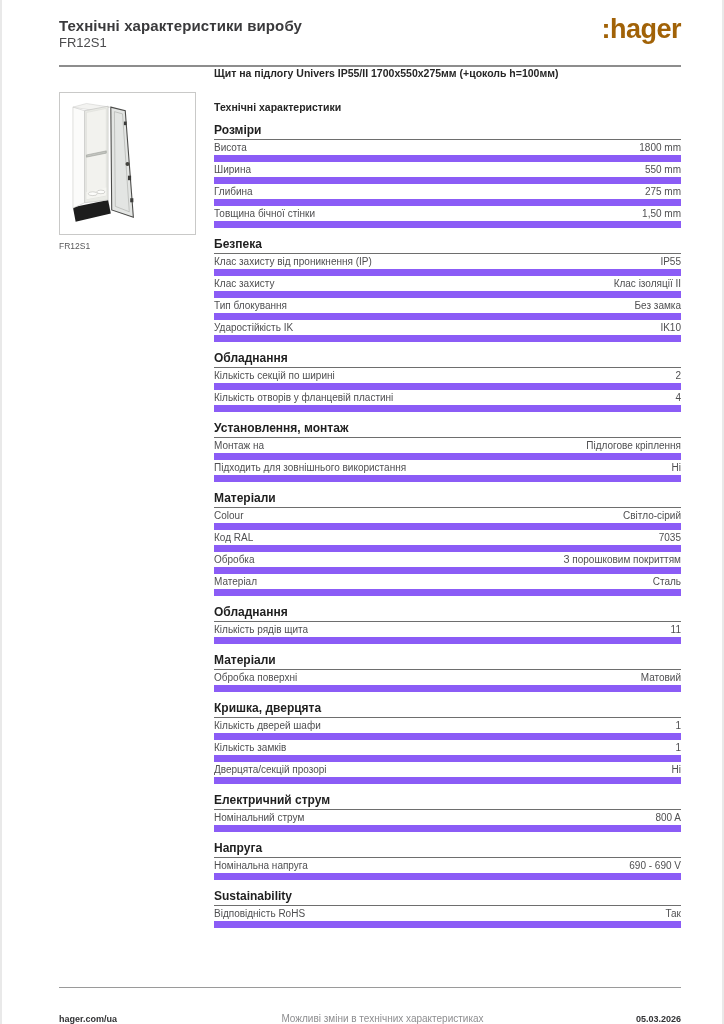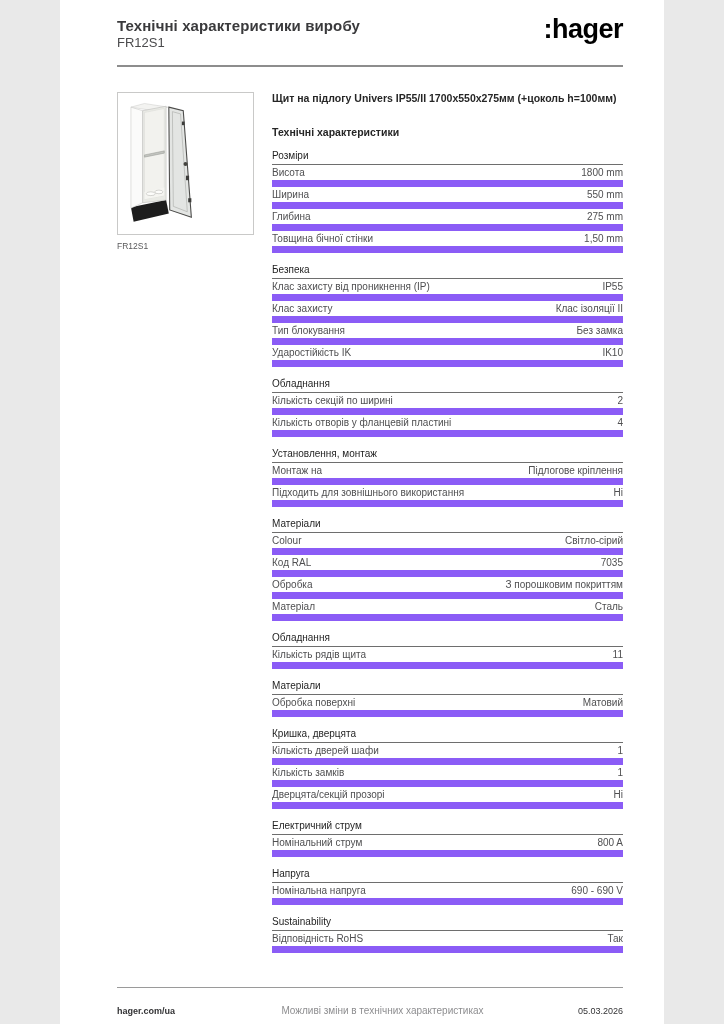"Технічні характеристики виробу" .page { width: 604px -> 720px }
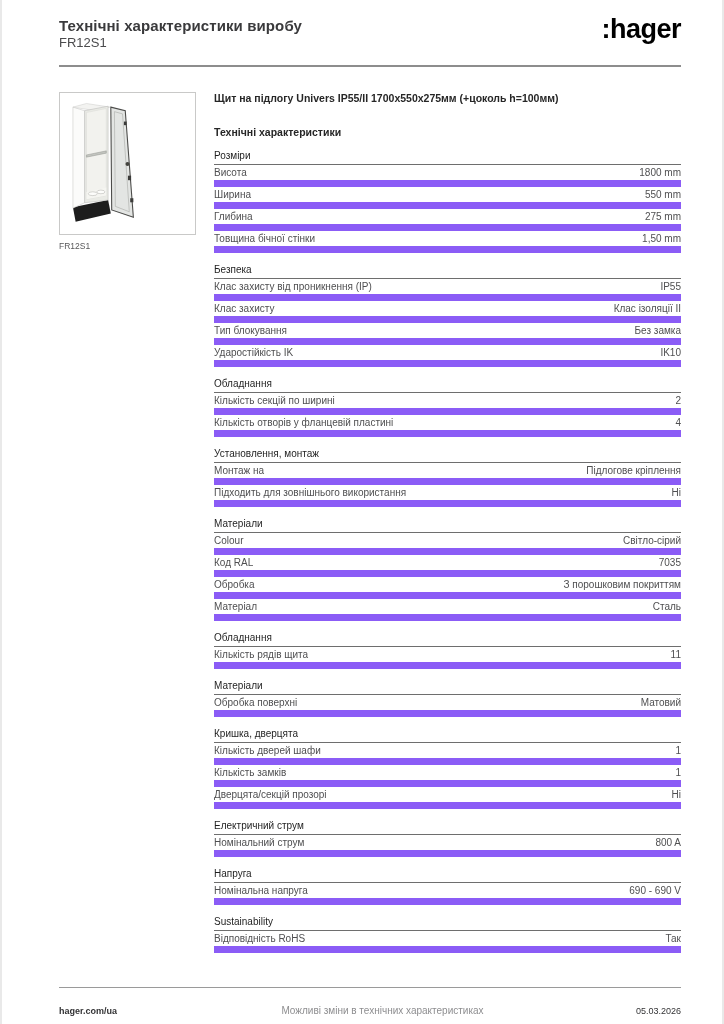":hager" div.logo { color: #000000 -> #a16207 }
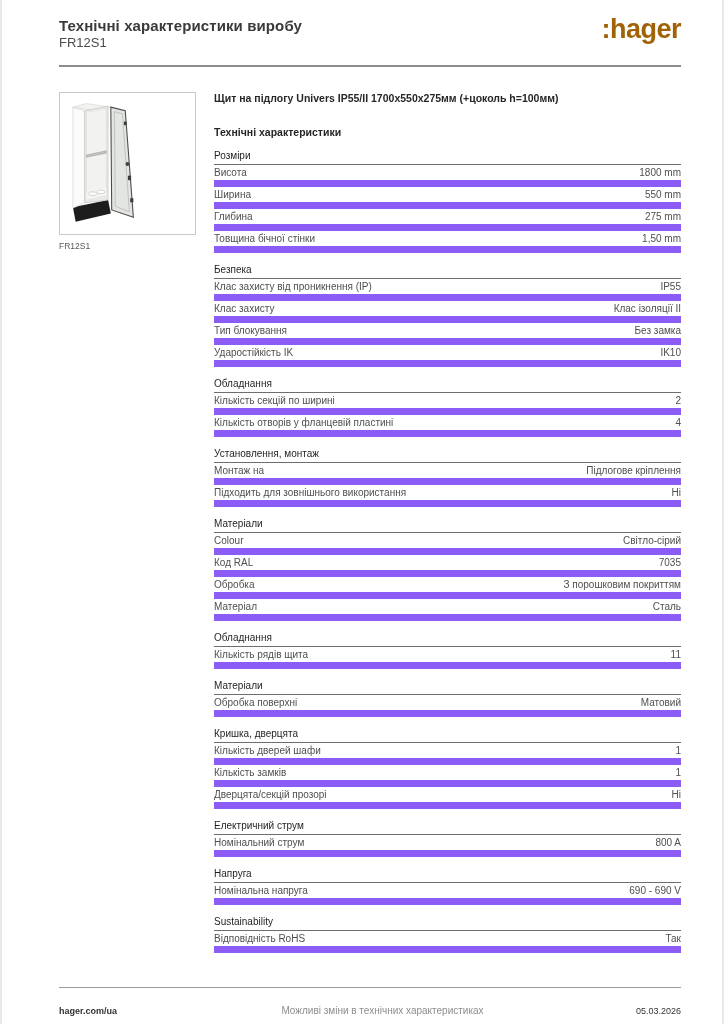"Щит на підлогу Univers IP55/II" .right-col { margin-top: 25px -> none }
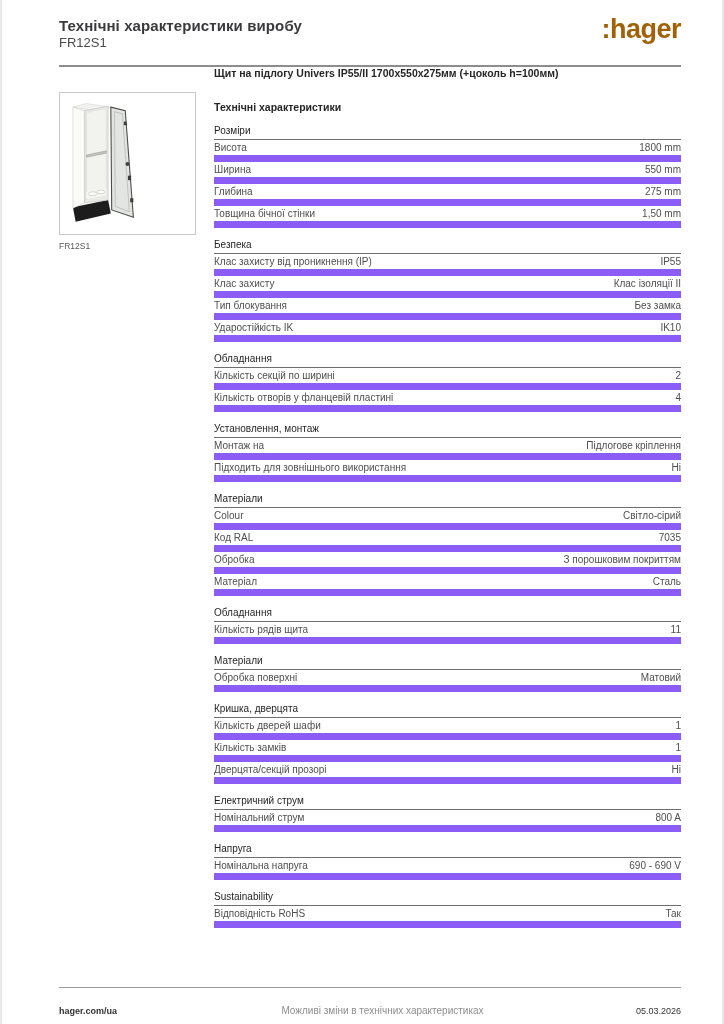"Розміри" .spec-section-title { font-size: 10px -> 12px; font-weight: normal -> bold }
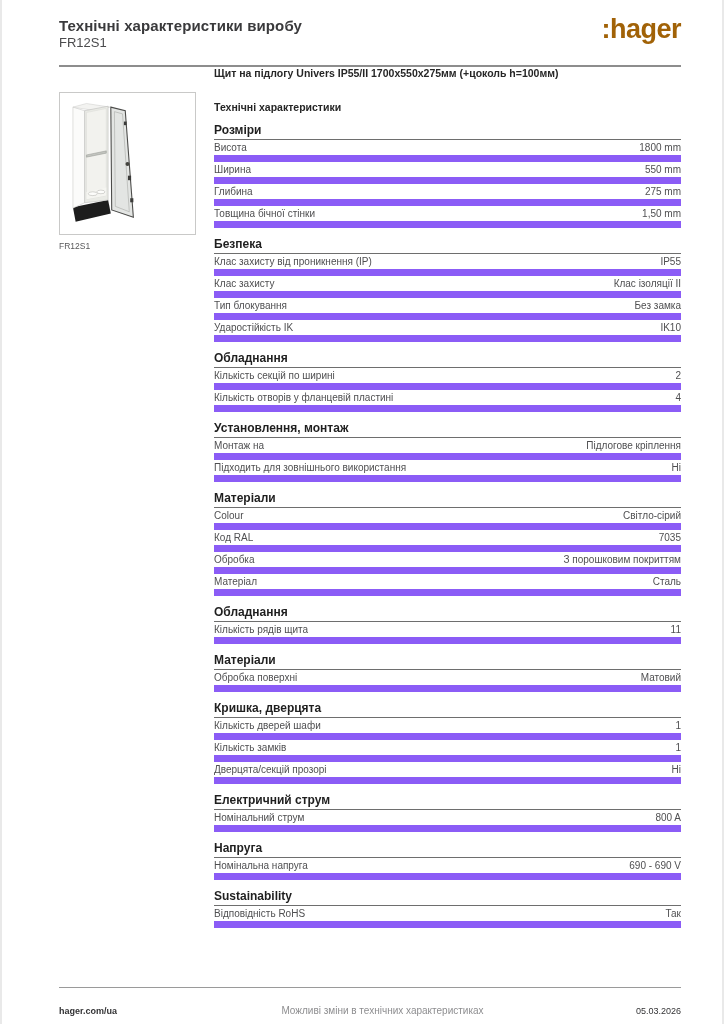"hager.com/ua" .doc-footer { padding-top: 17px -> 25px }
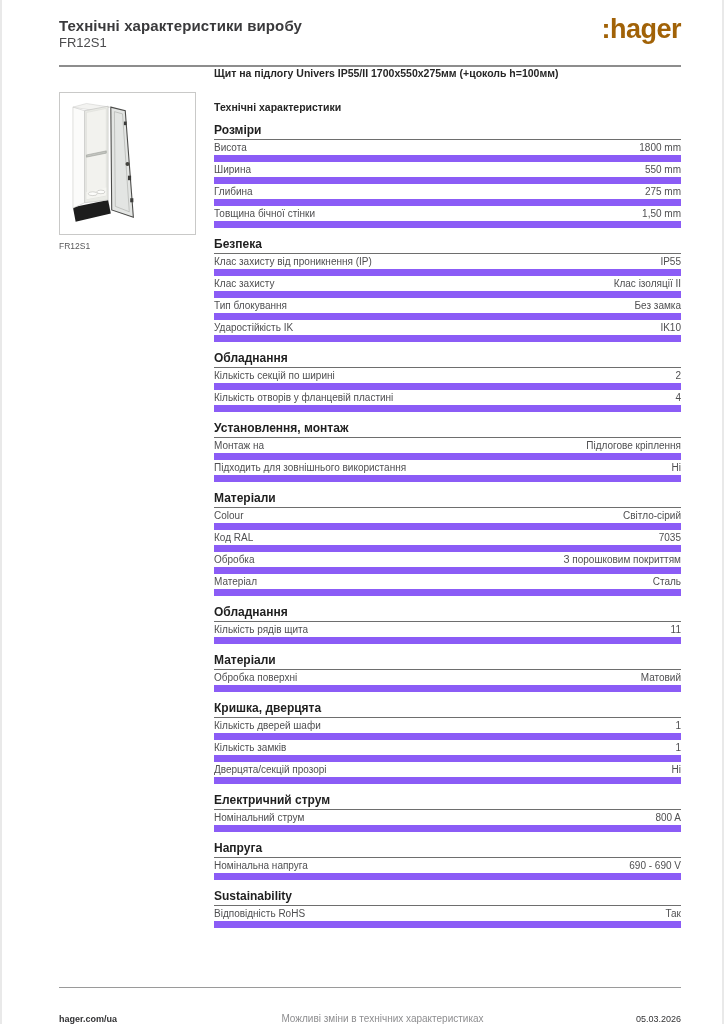"05.03.2026" .footer-right { font-weight: normal -> bold }
